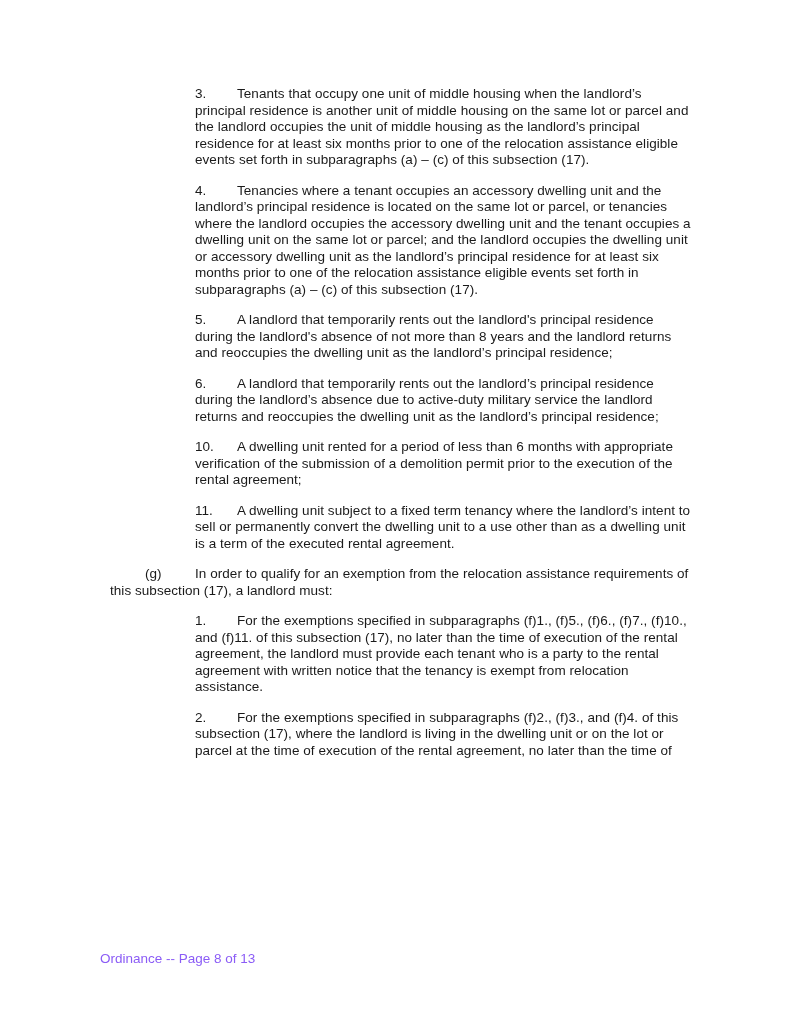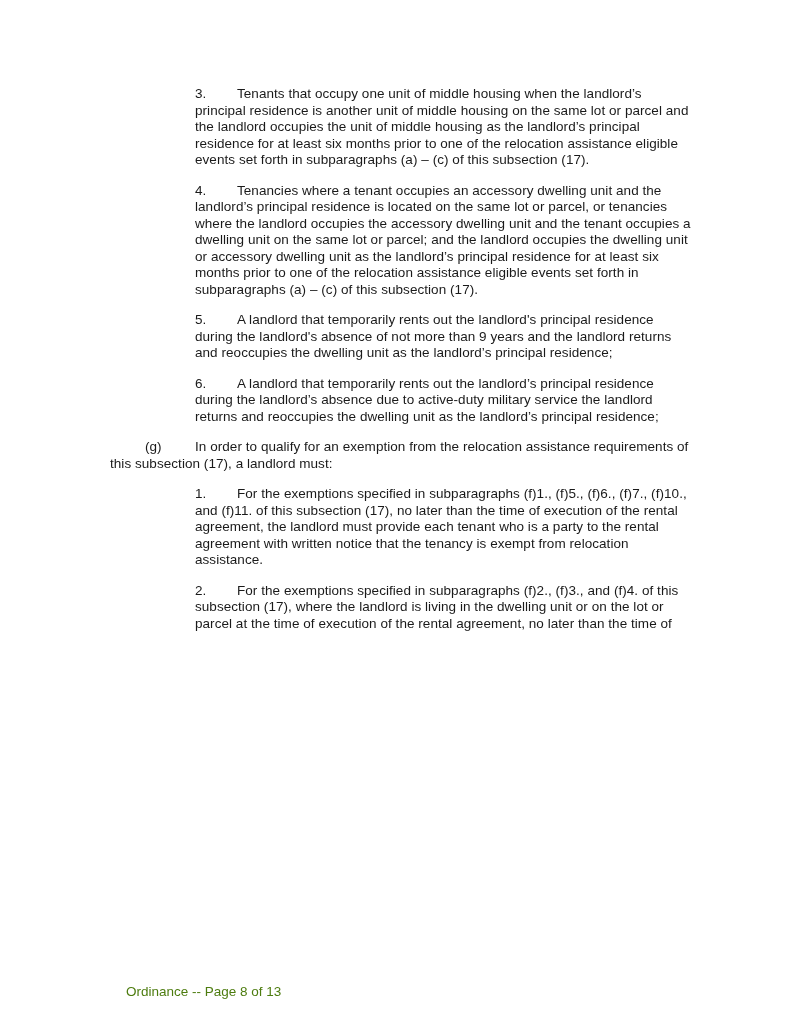"A landlord that temporarily rents out the landlord's" span { text: 9 -> 8 }
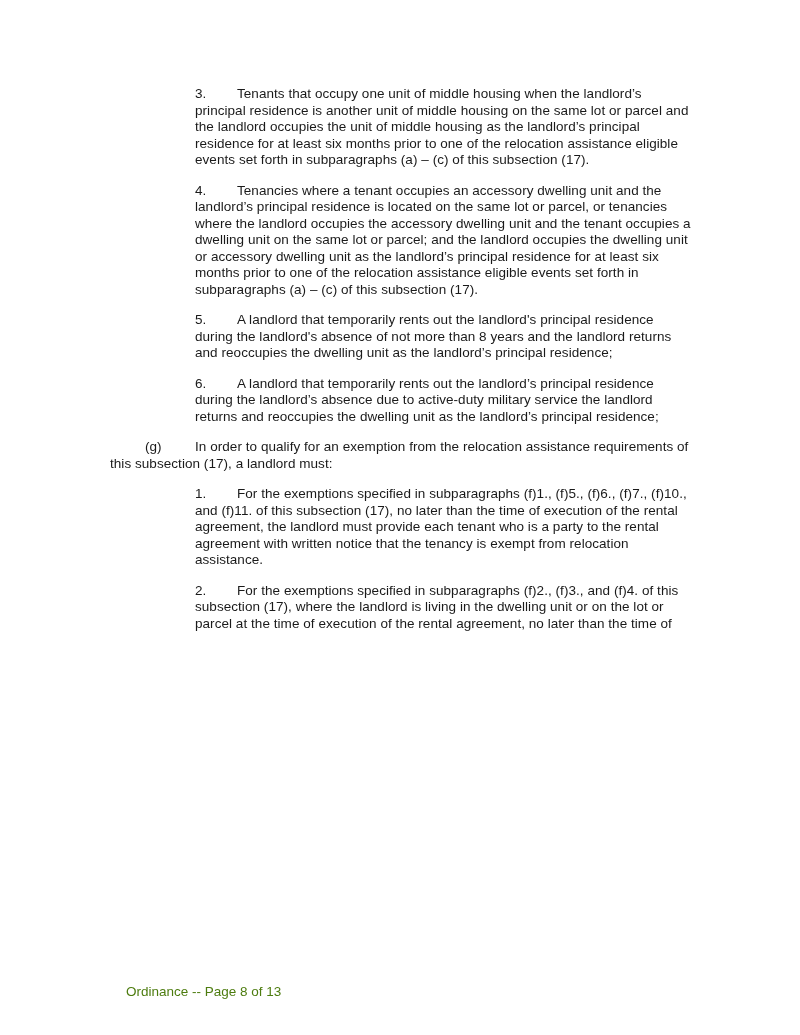"10. A dwelling unit rented" p.item { html: none -> <p><span>10.</span><span>A dwelling unit rented for a period of less than 6 months with appropriate verification of the submission of a demolition permit prior to the execution of the rental agreement;</span></p> }
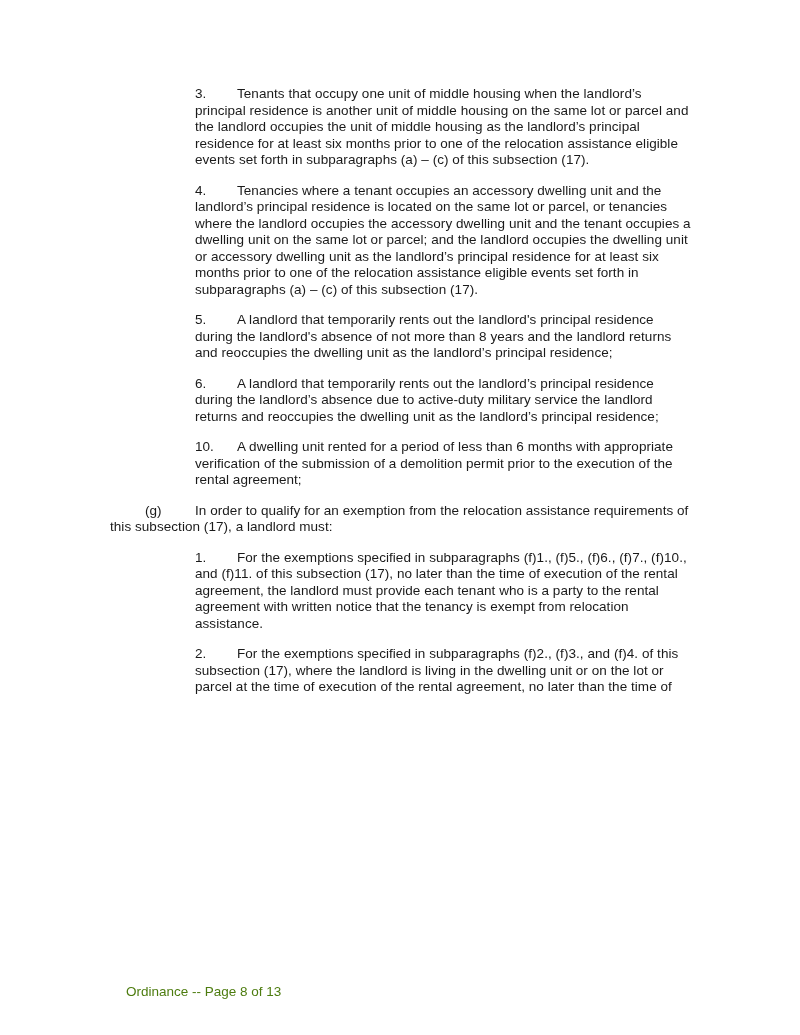"11. A dwelling unit subject" p.item { html: none -> <p><span>11.</span><span>A dwelling unit subject to a fixed term tenancy where the landlord’s intent to sell or permanently convert the dwelling unit to a use other than as a dwelling unit is a term of the executed rental agreement.</span></p> }
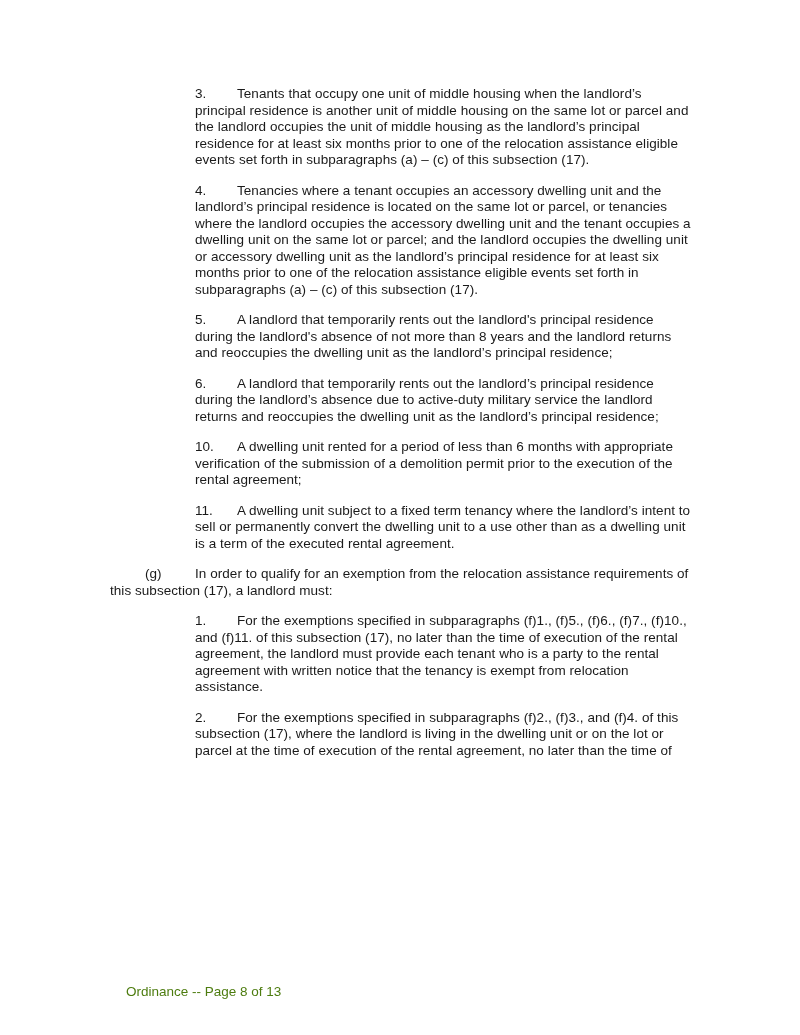"Ordinance -- Page 8 of" .footer { color: #4d7c0f -> #8b5cf6; margin-left: 26px -> none; top: 984px -> 951px }
